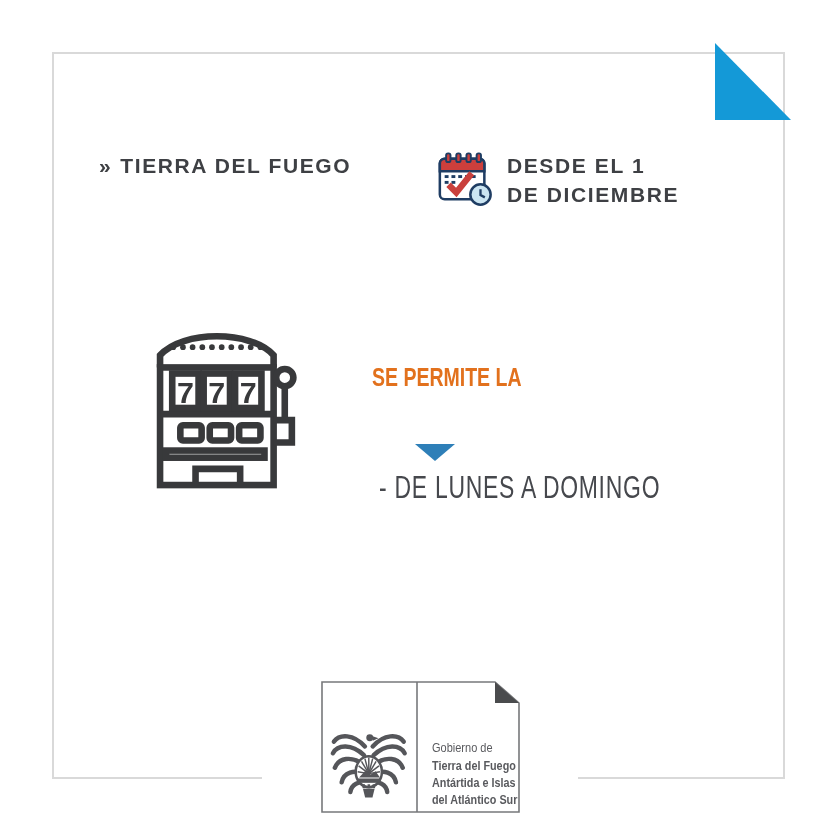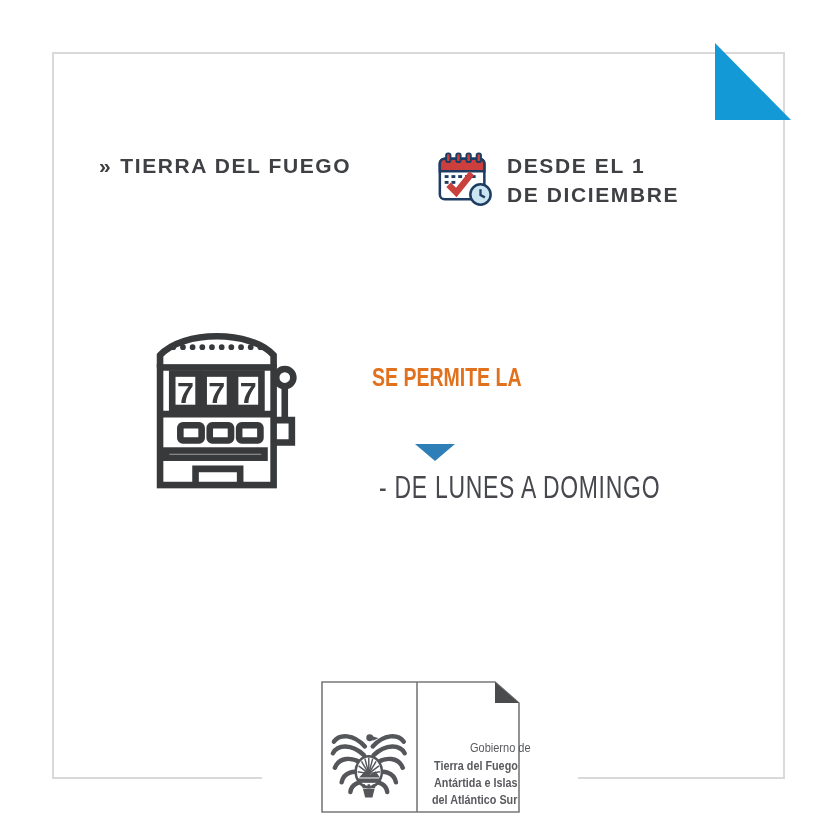"Gobierno de" .logo-text .ln { text-align: right -> none }
